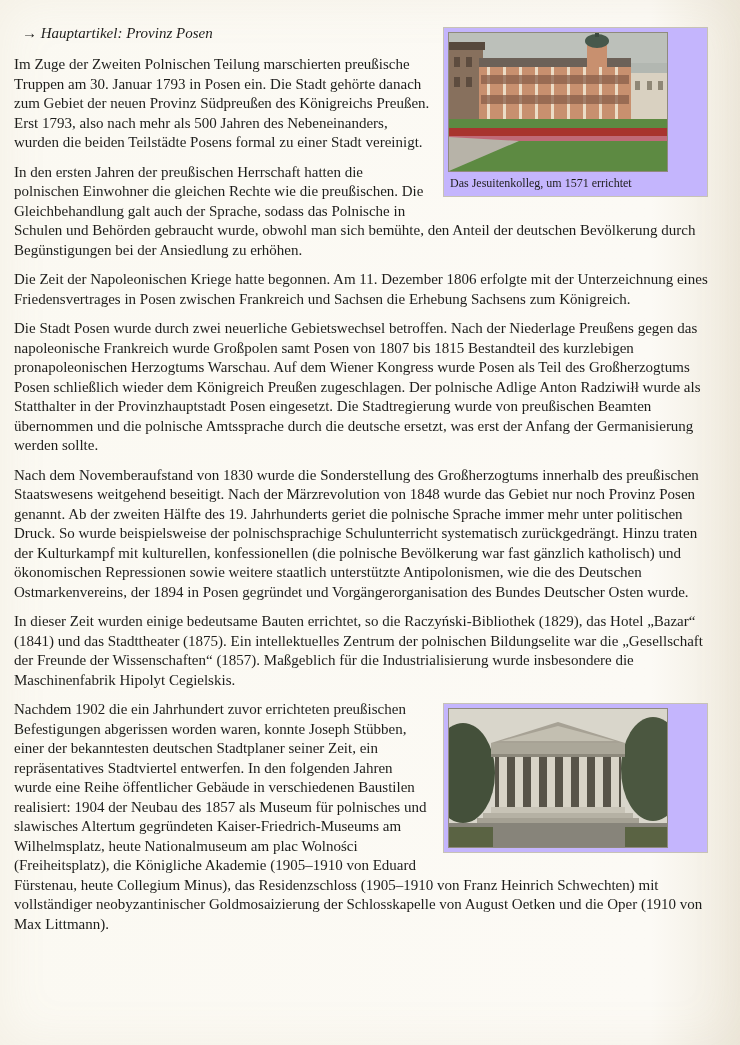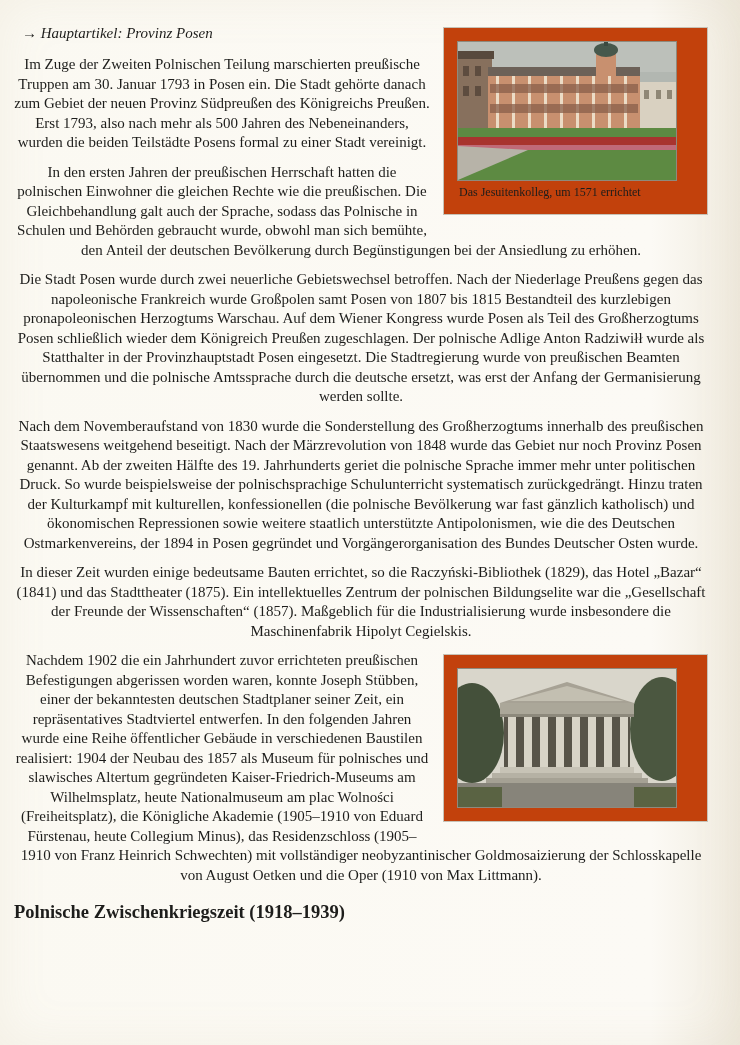"Im Zuge der Zweiten Polnischen" .page p.body-par { text-align: center -> left }
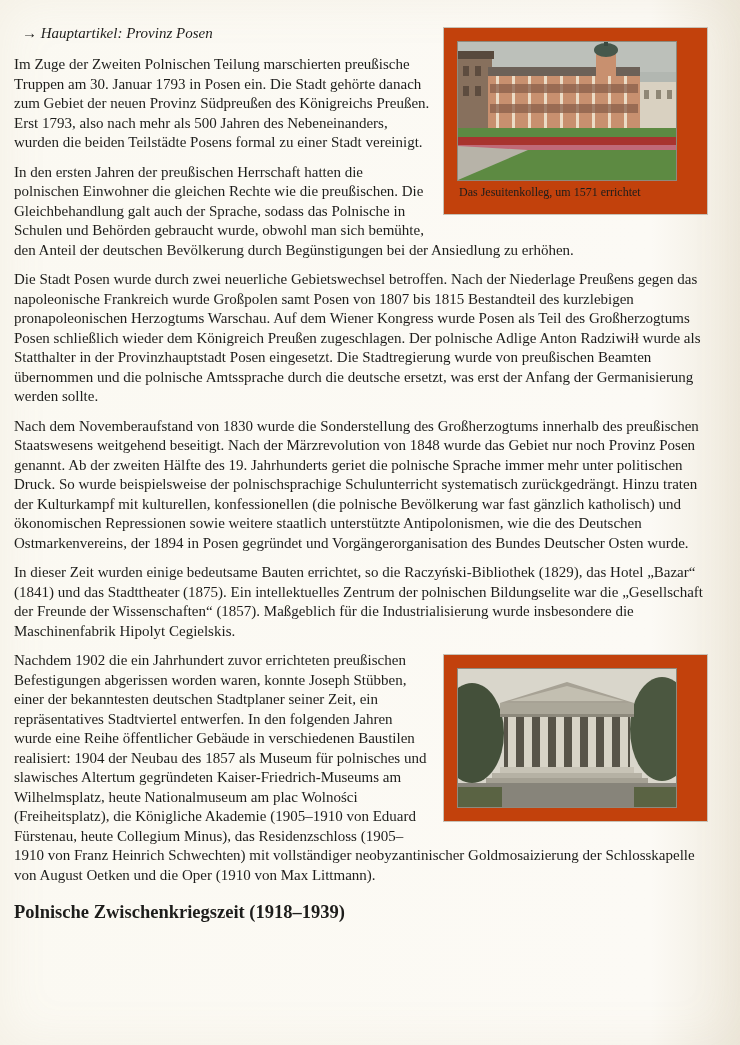"Das Jesuitenkolleg, um 1571 errichtet" figure.thumb { background: #c2410c -> #c4b5fd; padding: 13px -> 4px }
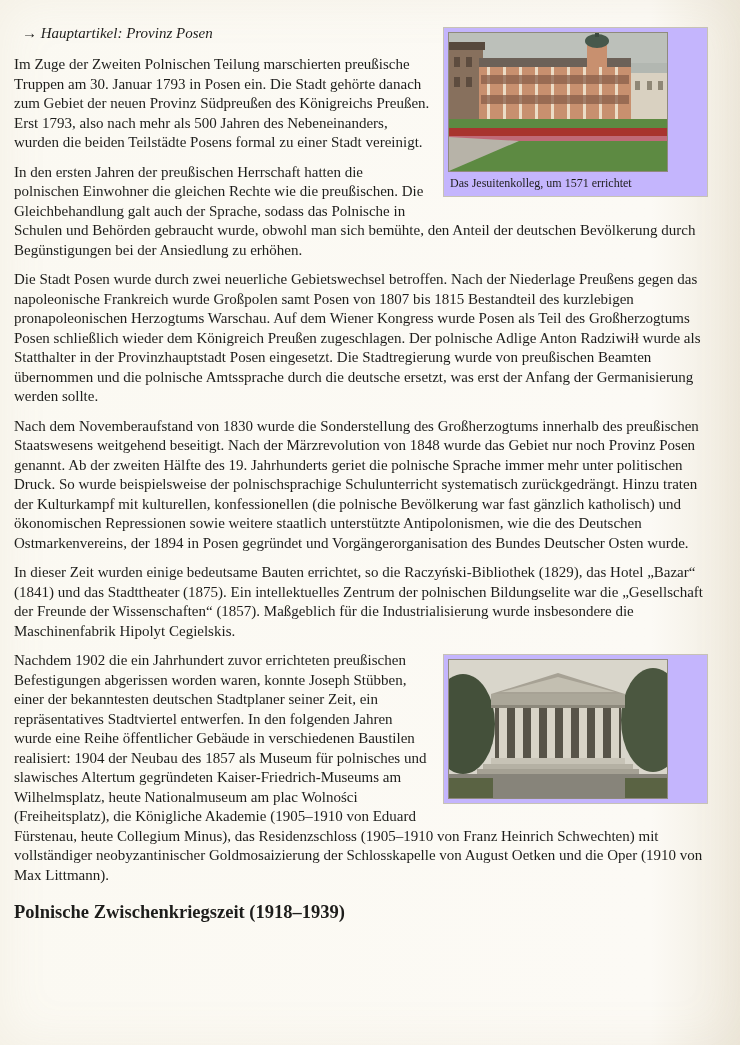"Die Zeit der Napoleonischen Kriege" p.body-par { html: none -> <p>Die Zeit der Napoleonischen Kriege hatte begonnen. Am 11. Dezember 1806 erfolgte mit der Unterzeichnung eines Friedensvertrages in Posen zwischen Frankreich und Sachsen die Erhebung Sachsens zum Königreich.</p> }
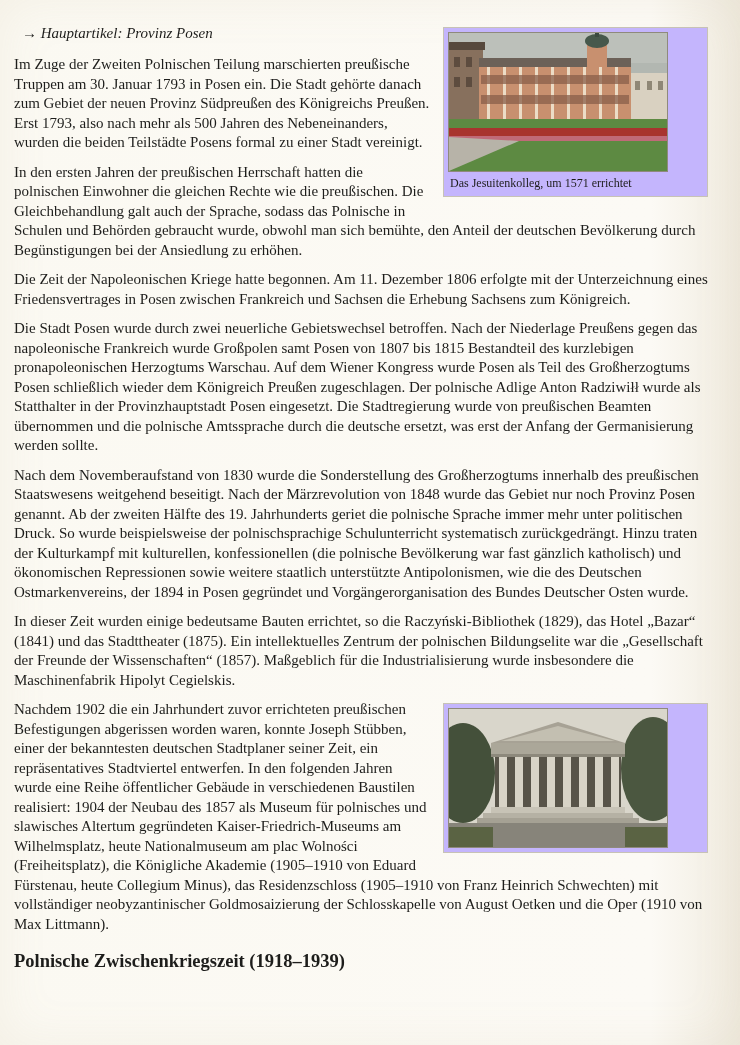"Polnische Zwischenkriegszeit (1918–1939)" h2.section-heading { html: <h2>Polnische Zwischenkriegszeit (1918–1939)</h2> -> none }
